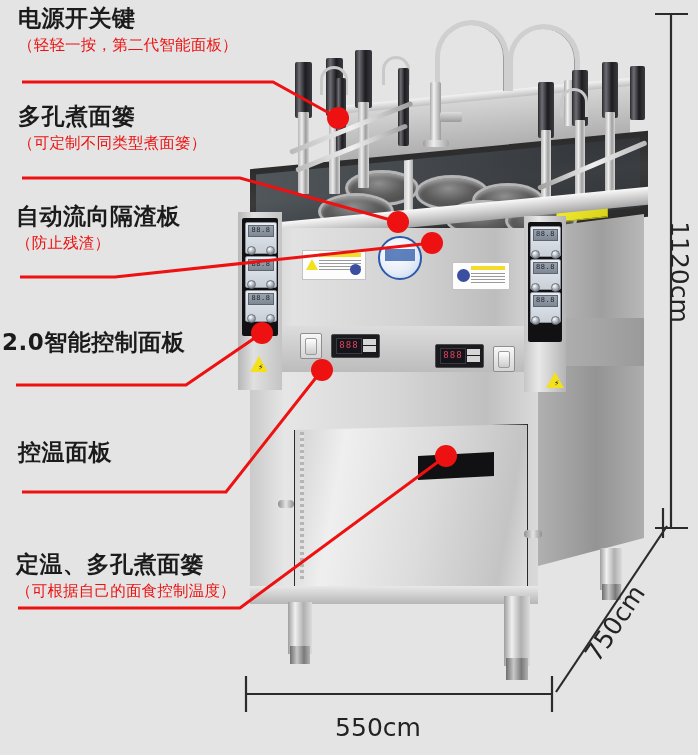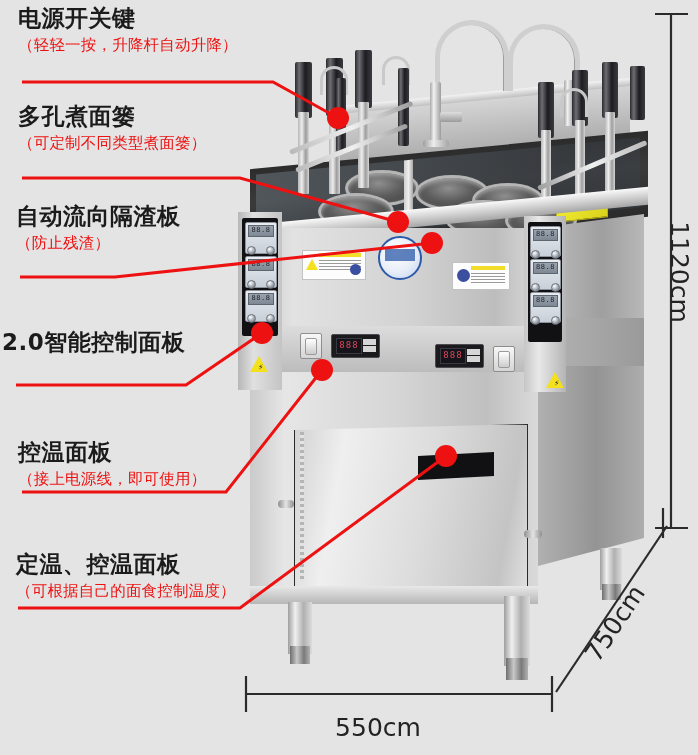"（轻轻一按，升降杆自动升降）" div.sub { text: 升降杆自动升降 -> 第二代智能面板 }
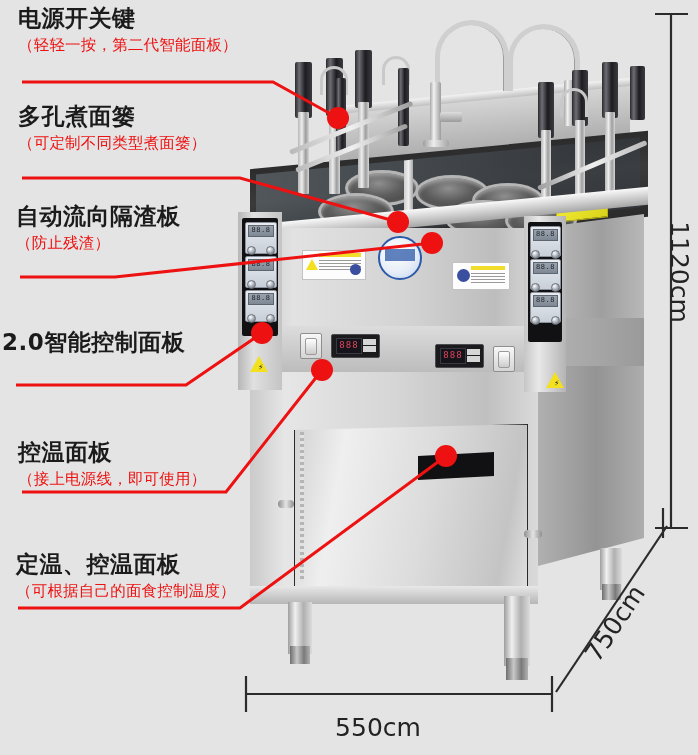"（接上电源线，即可使用）" div.sub { html: <div>（接上电源线，即可使用）</div> -> none }
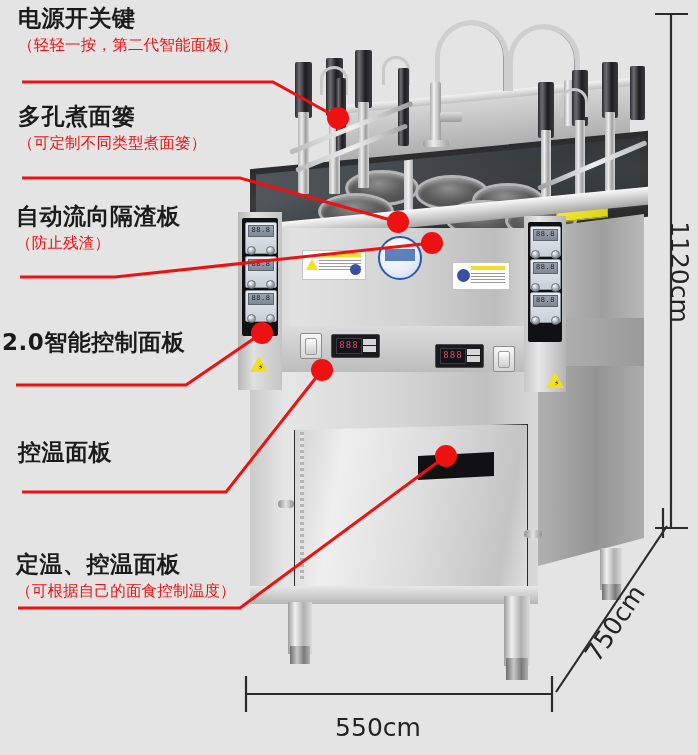"定温、控温面板" div.title { text: 控温面板 -> 多孔煮面篓 }
